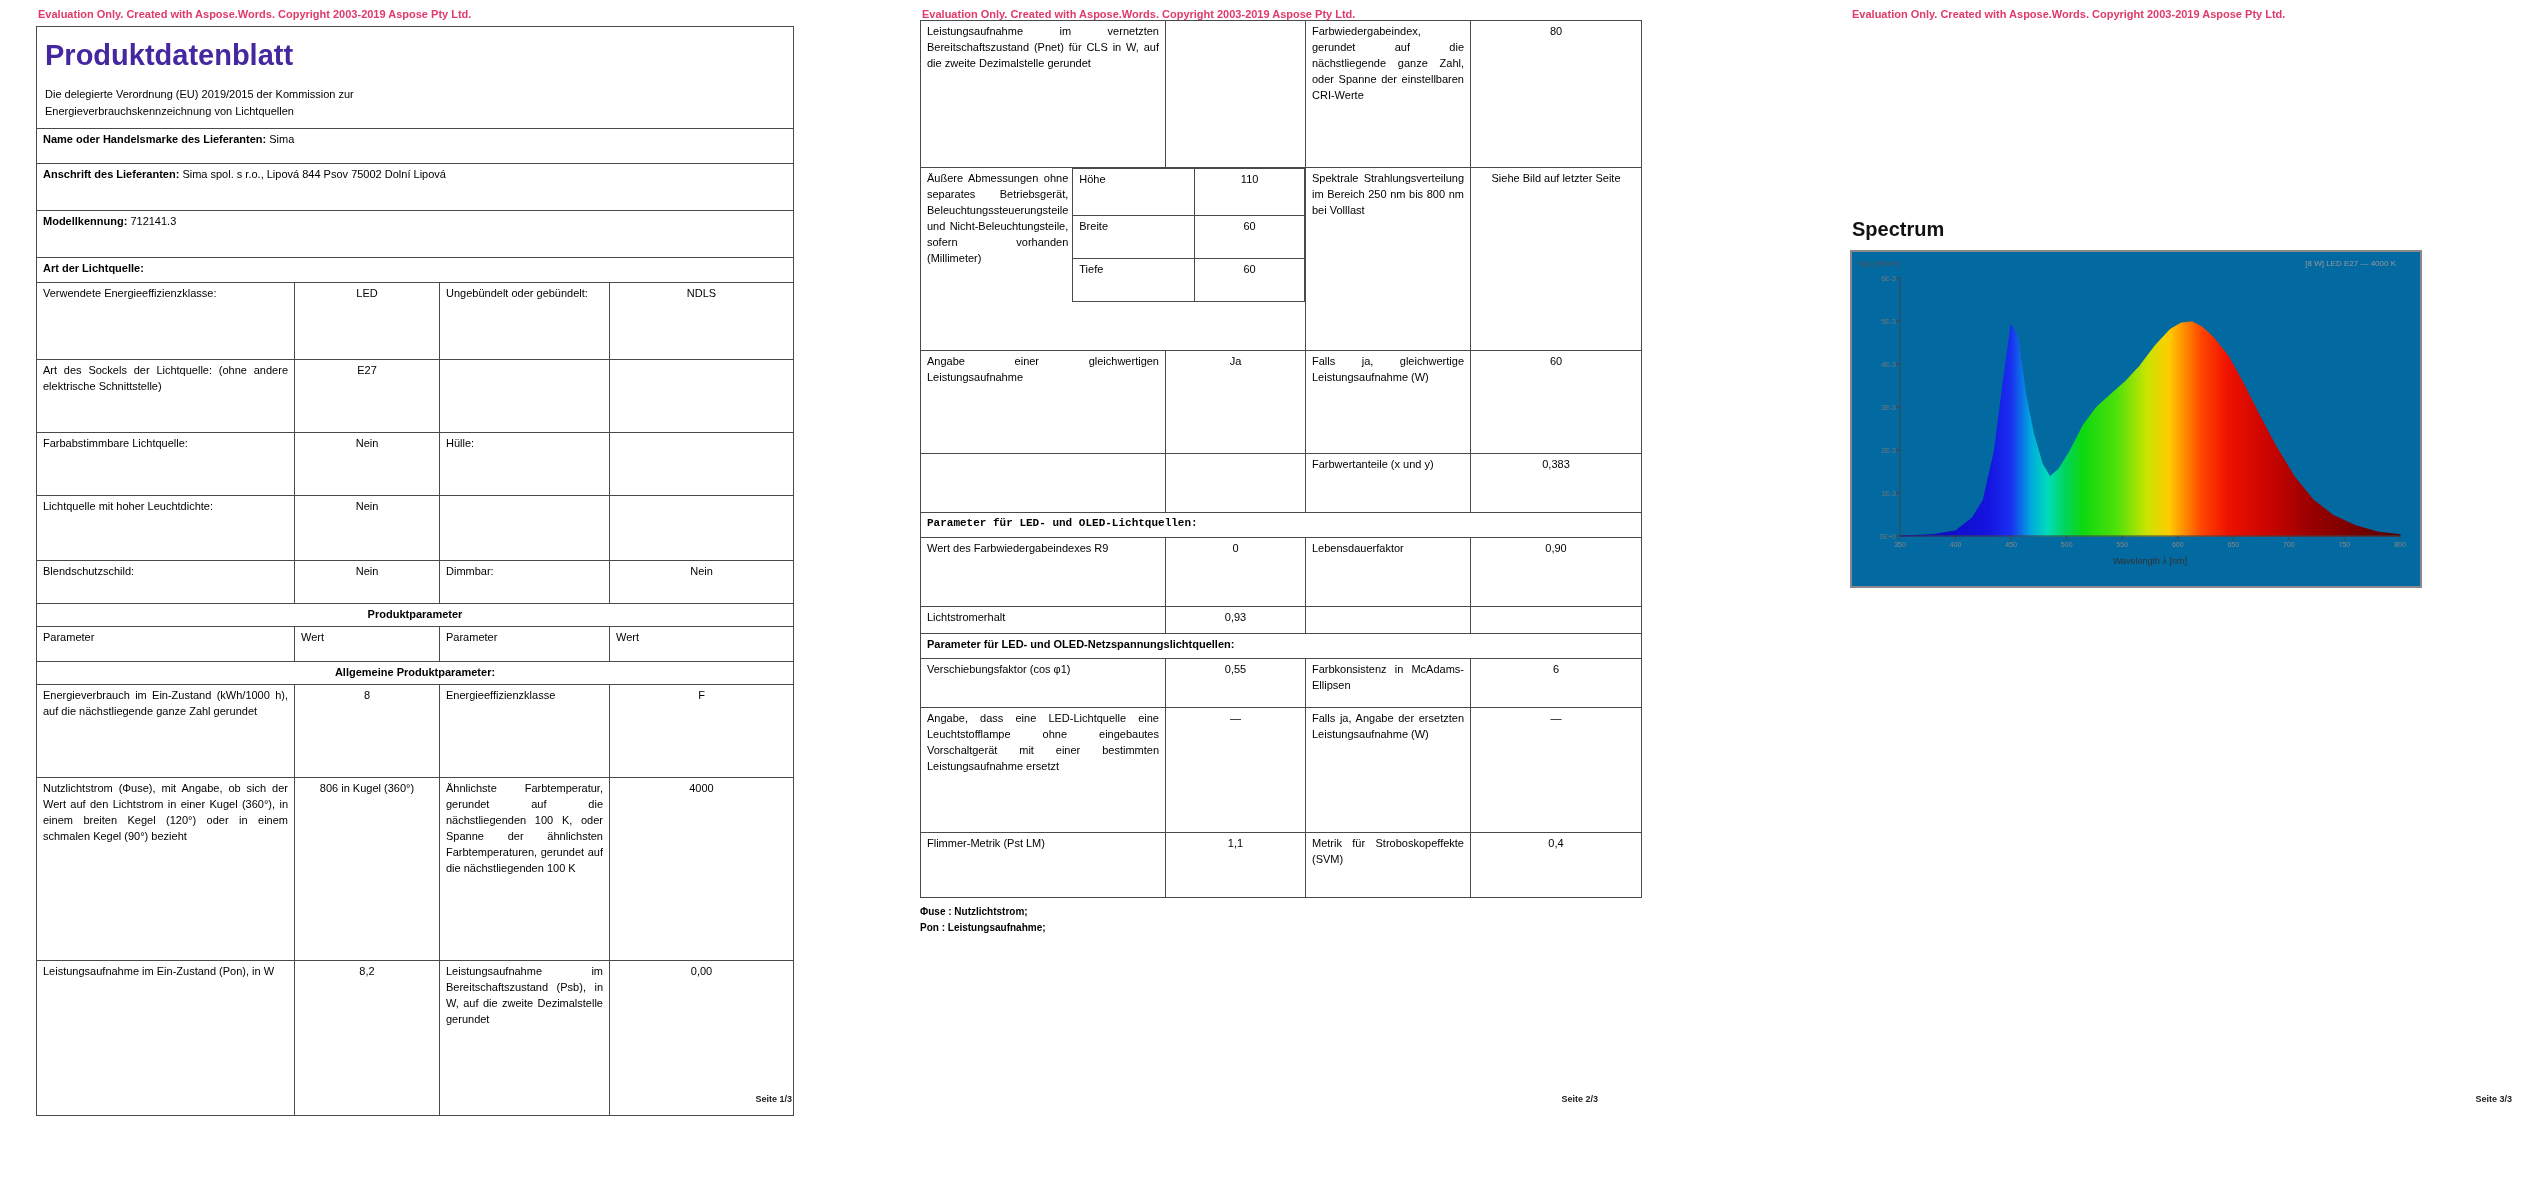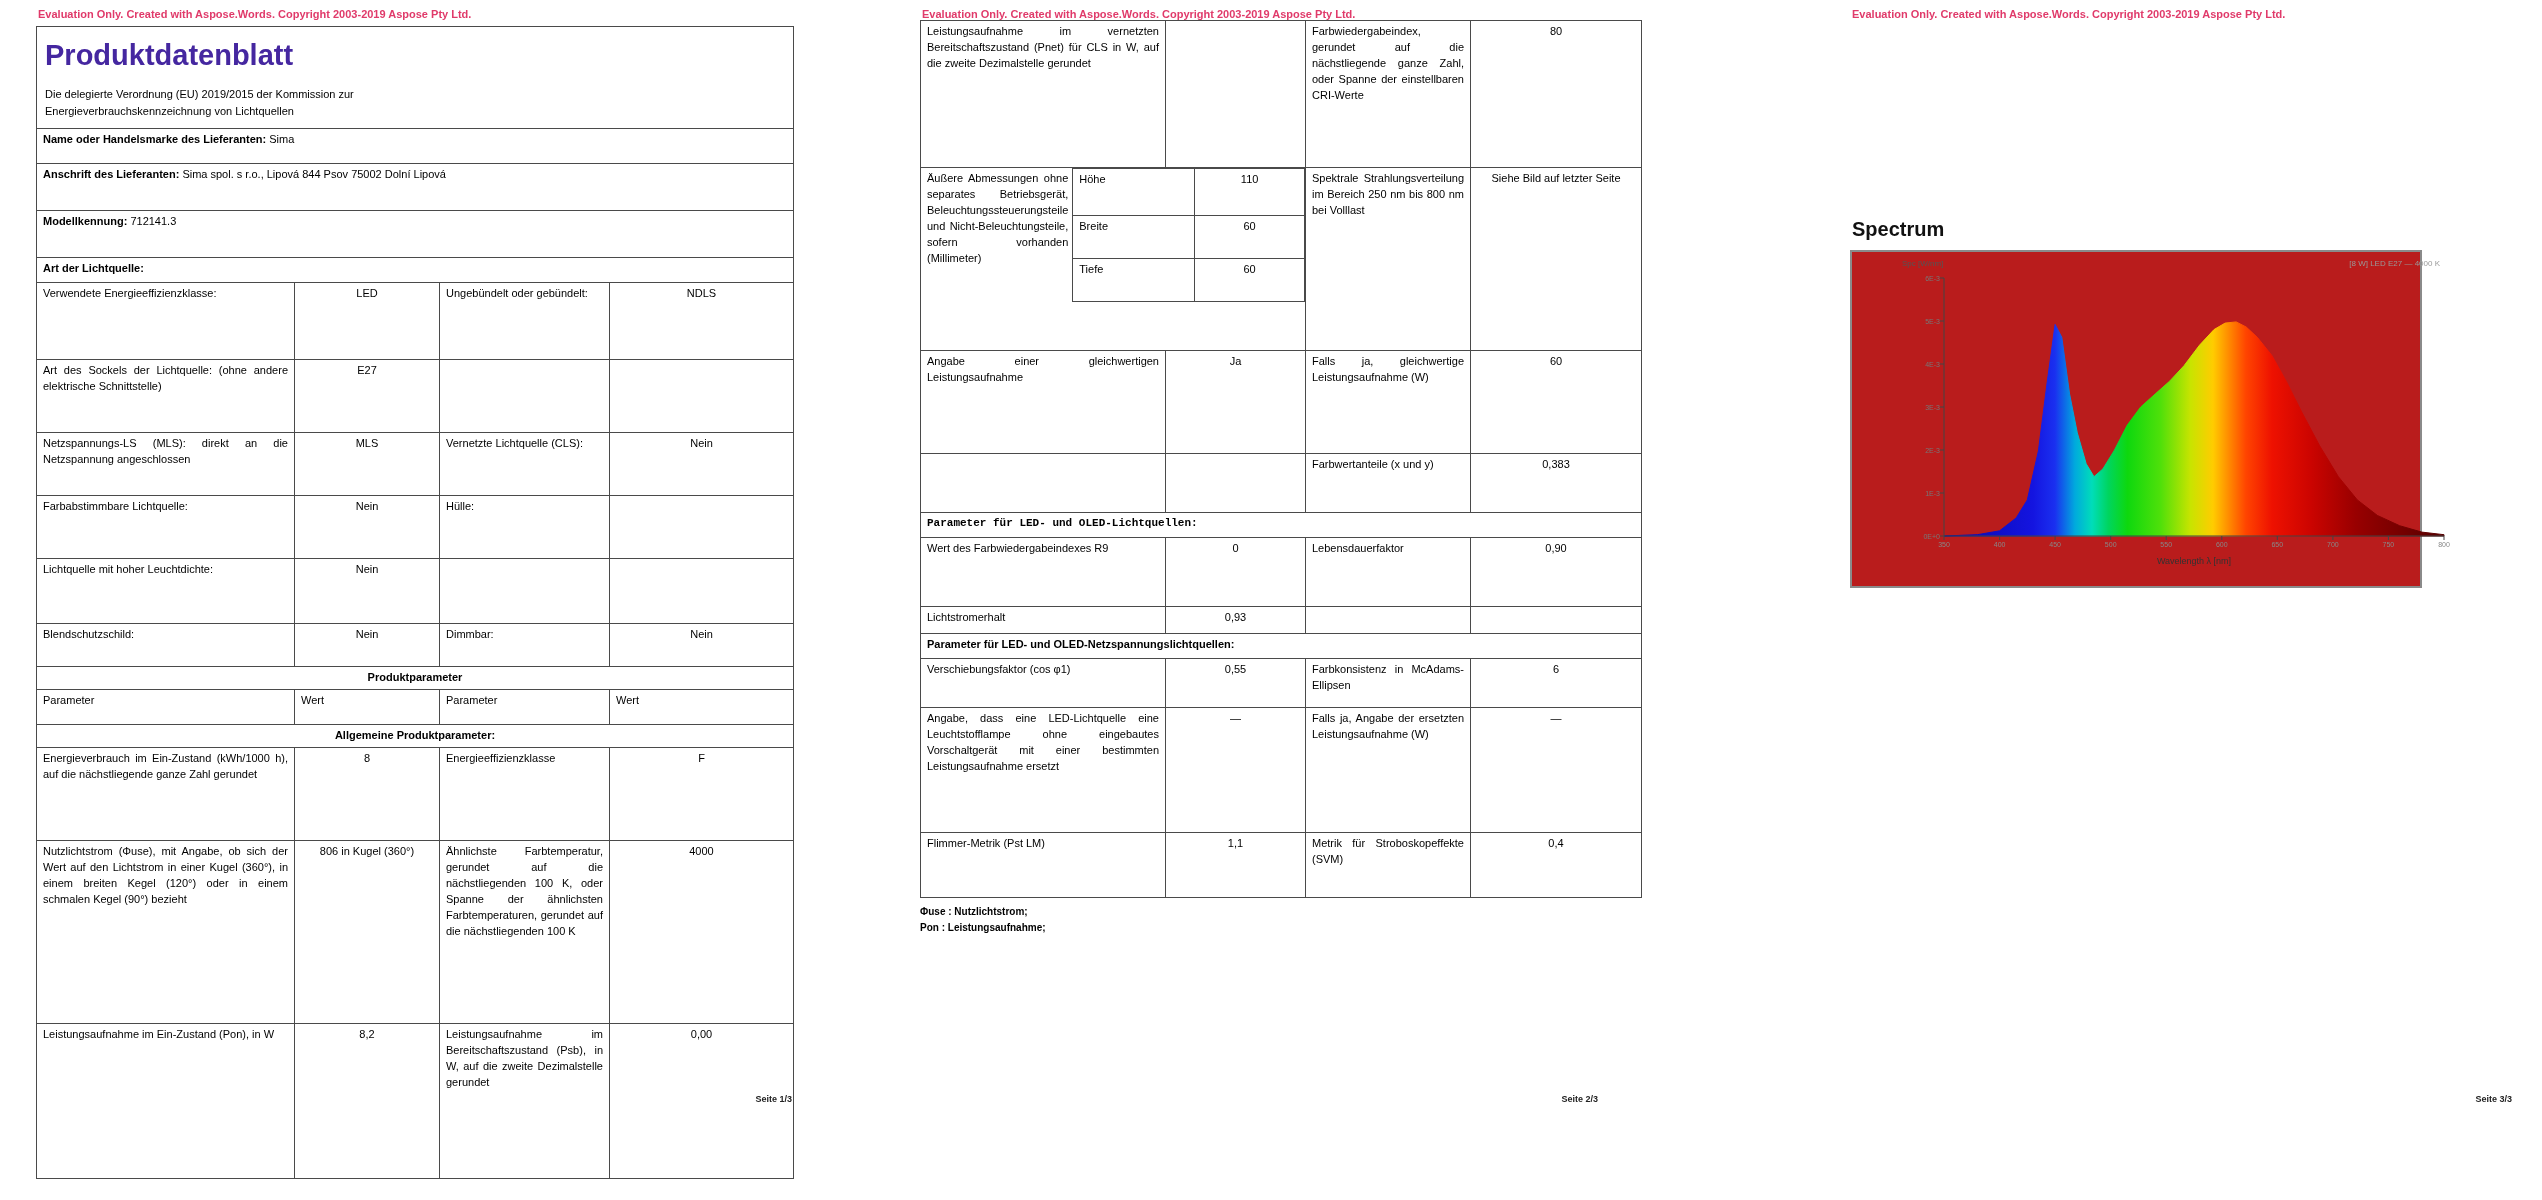"Spc [W/nm]" .chartbox { background: #b91c1c -> #0369a1; padding-left: 44px -> none }
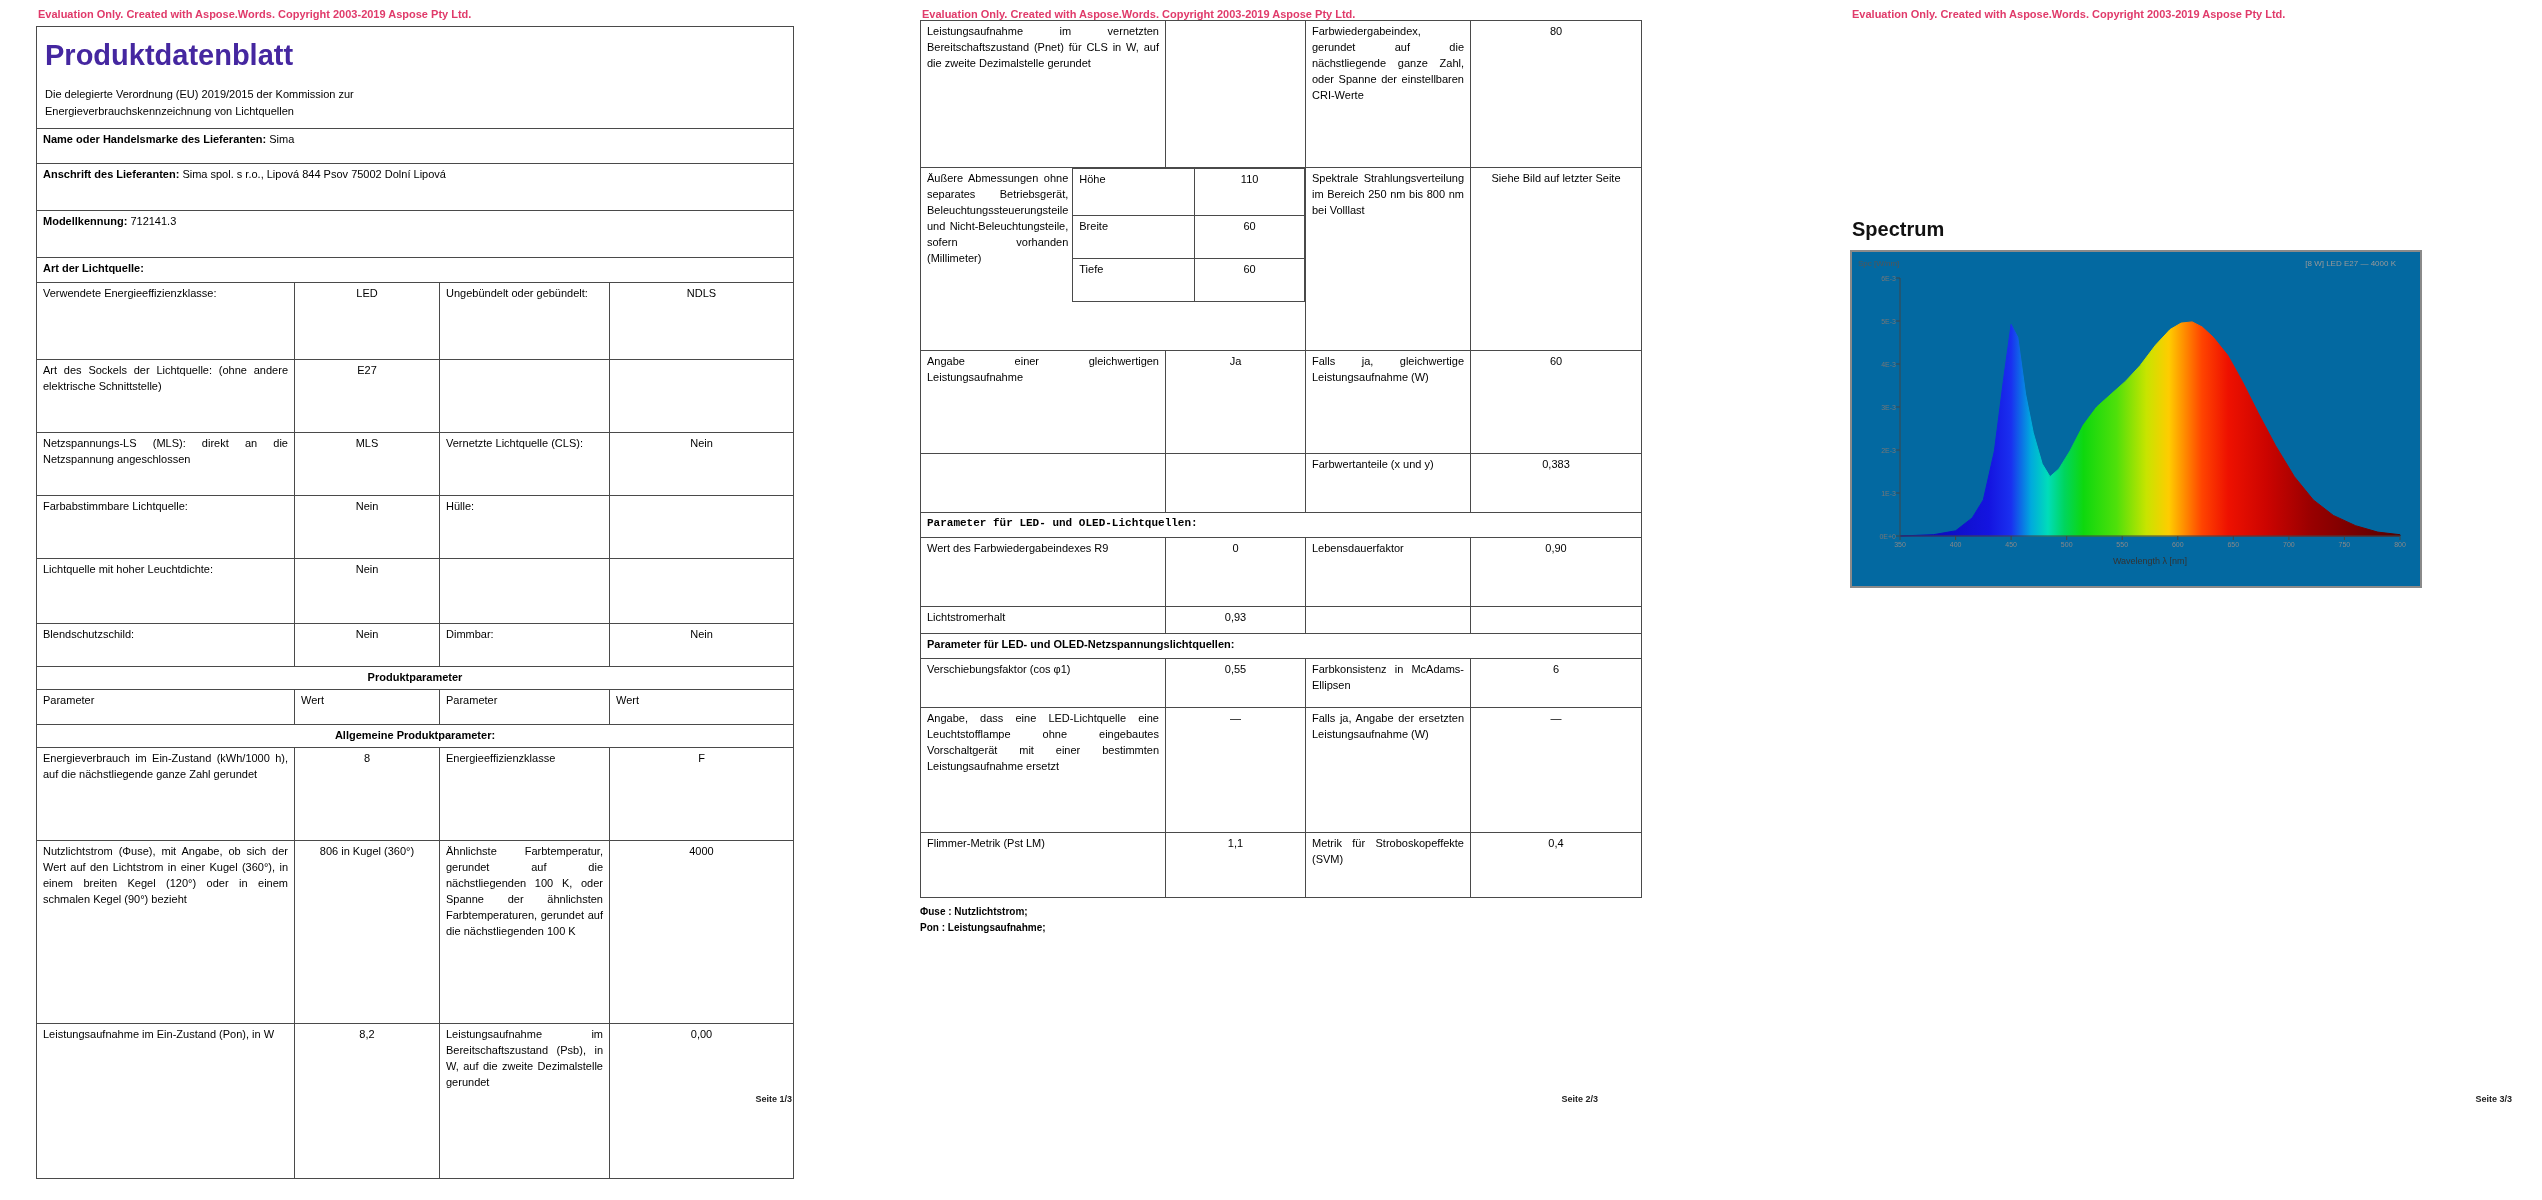"Netzspannungs-LS (MLS): direkt an die" tr { html: <tr> <td>Netzspannungs-LS (MLS): direkt an die Netzspannung angeschlossen</td> <td>MLS</td> <td>Vernetzte Lichtquelle (CLS):</td> <td>Nein</td> </tr> -> none }
